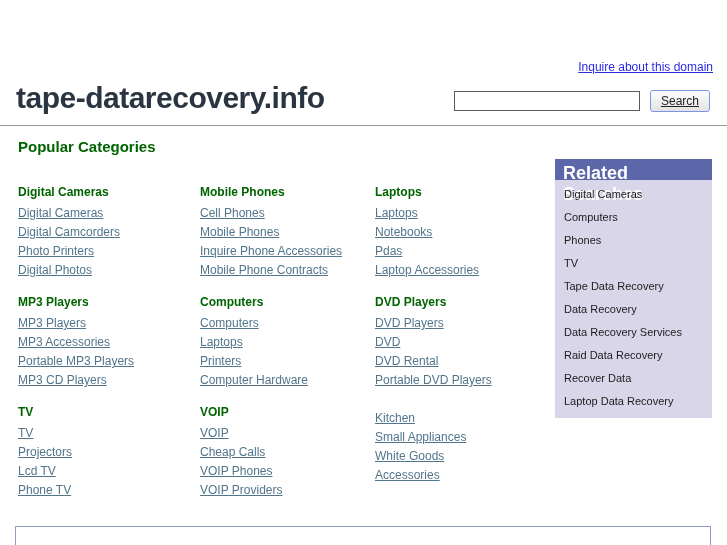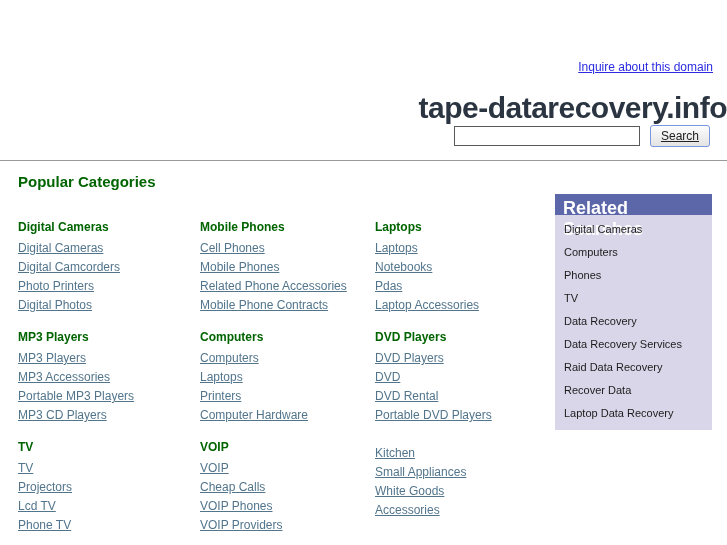"tape-datarecovery.info" .header-row { flex-direction: column -> none; margin-top: 16px -> 6px }
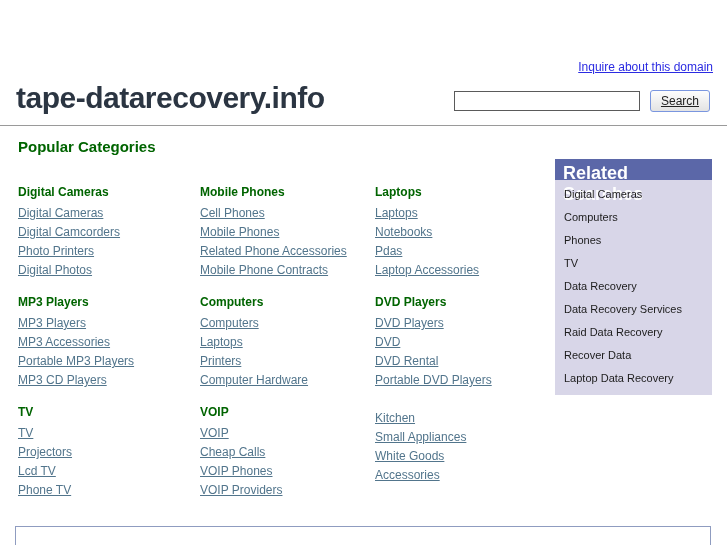"Related Phone Accessories" a.cat-link { text: Related -> Inquire }
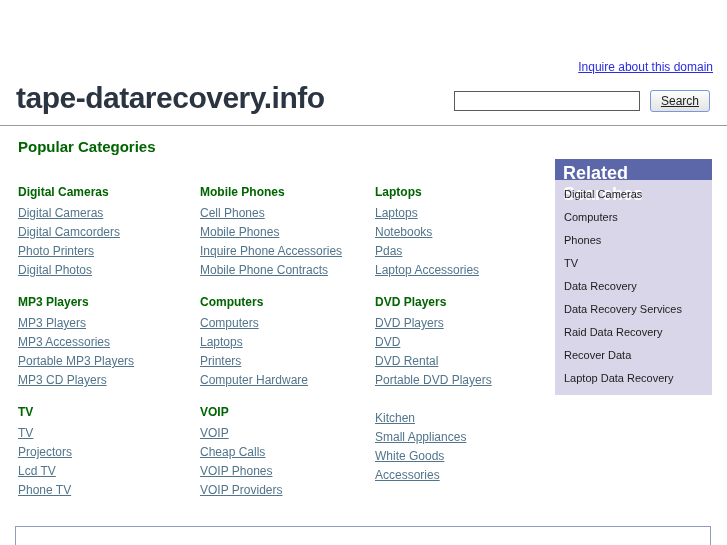"Tape Data Recovery" li { html: none -> <li>Tape Data Recovery</li> }
